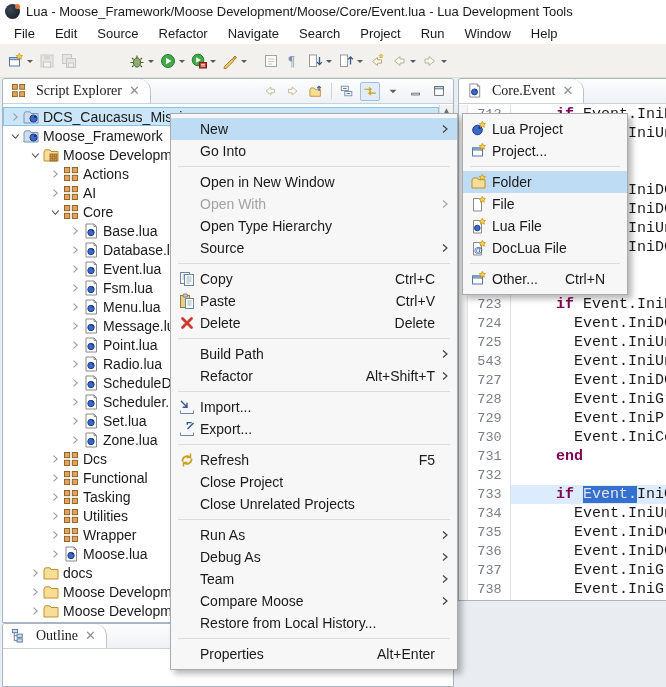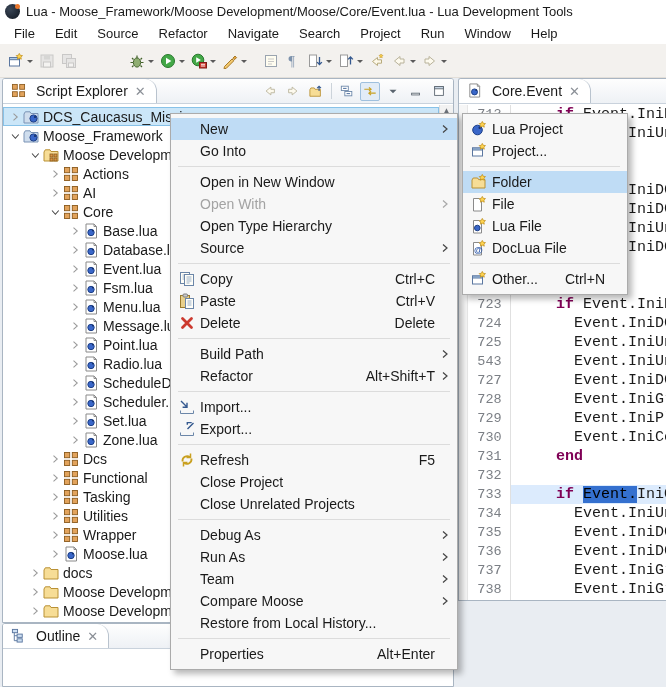"Script Explorer" .vheader { font-family: none -> Liberation Serif, serif }
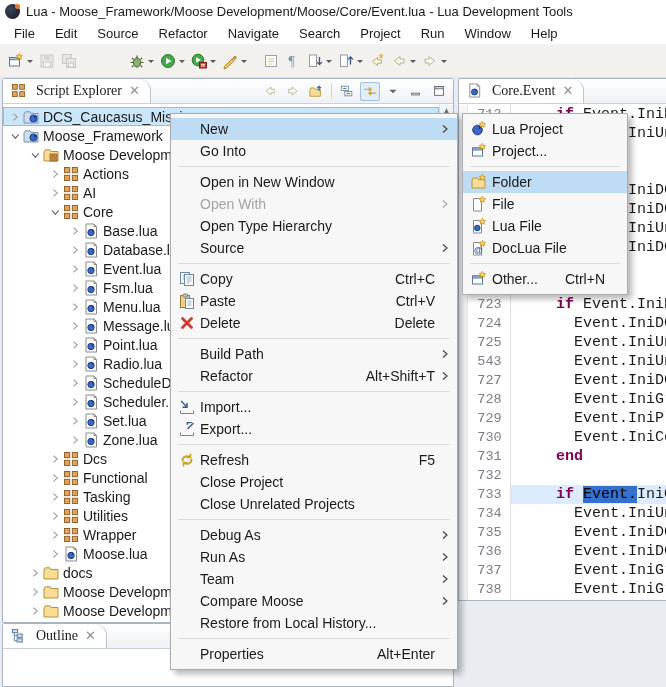"Event." .stok { color: #000000 -> #e5e5e5 }
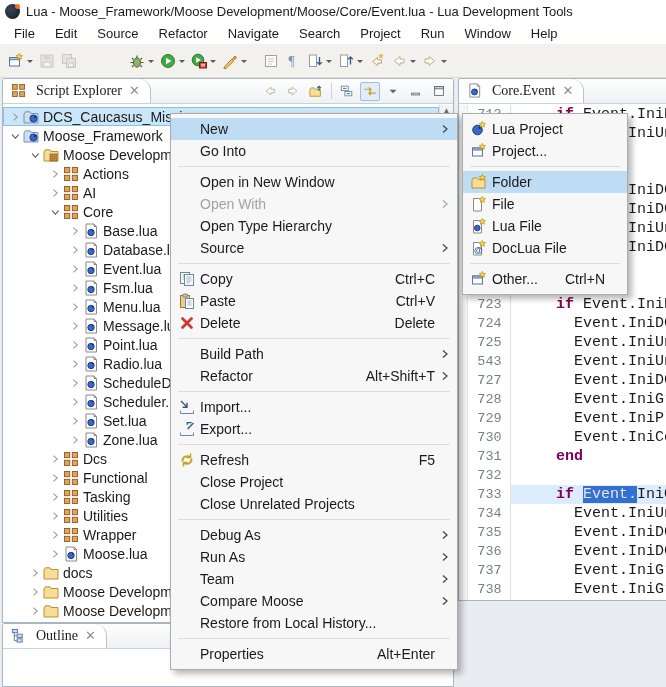"Debug As" div.mi { order: before "Run As" -> after "Run As" }
